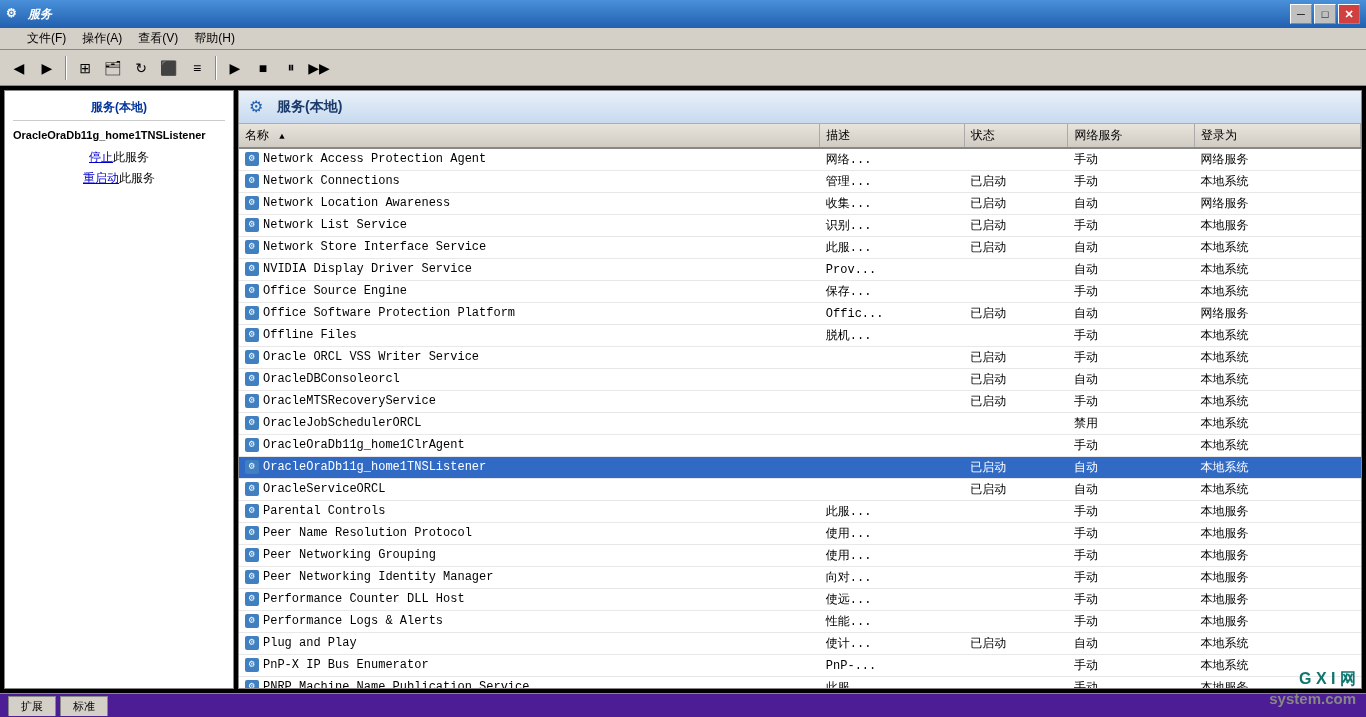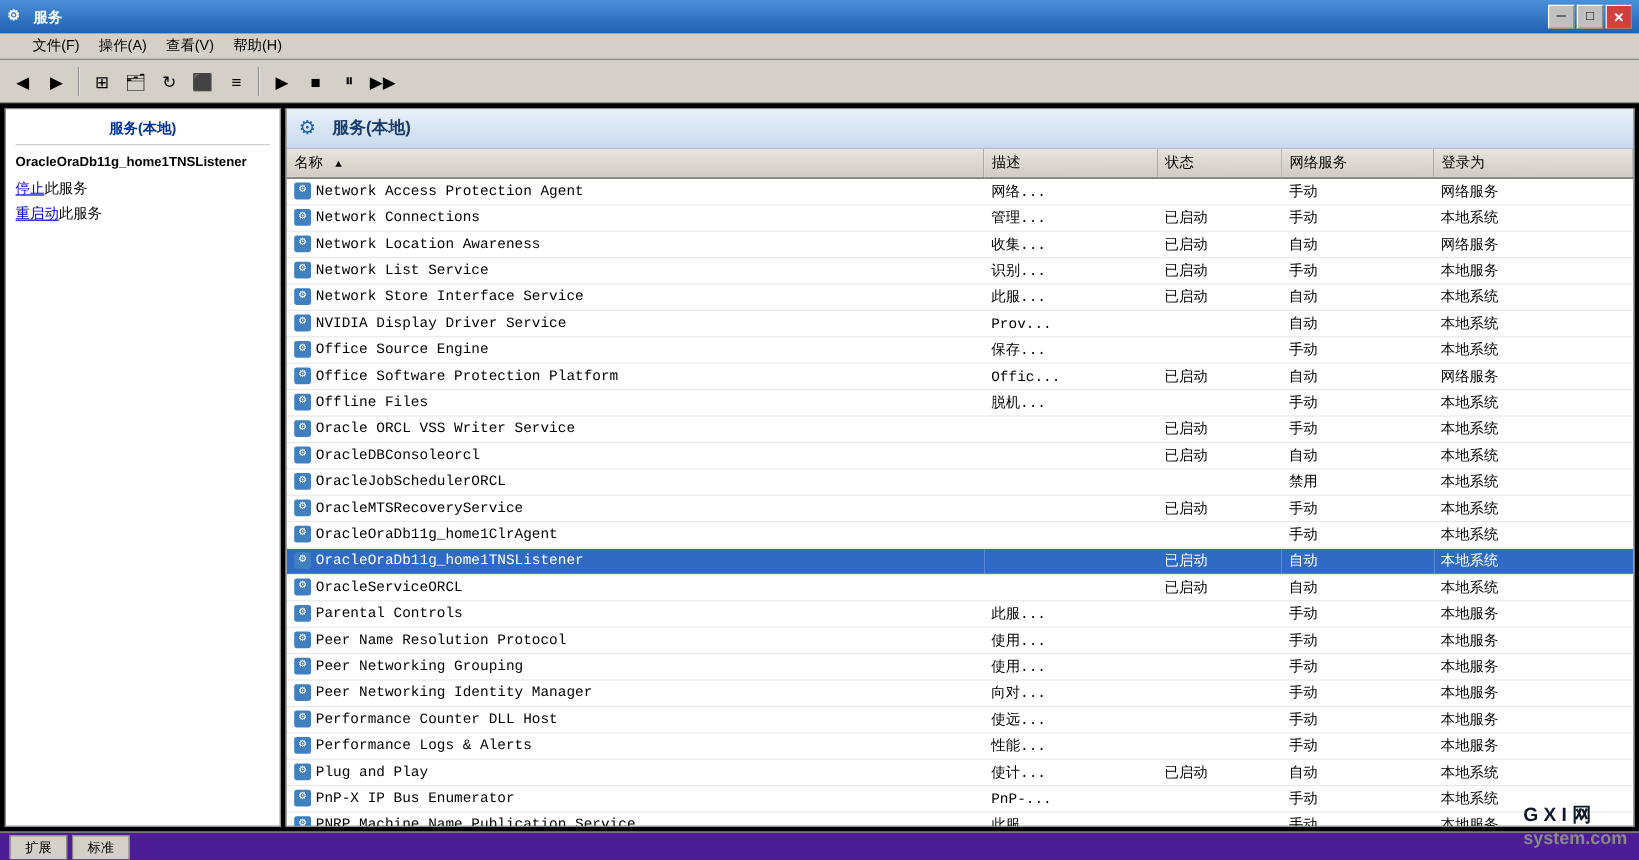"服务" .title-bar-title { font-style: none -> italic }
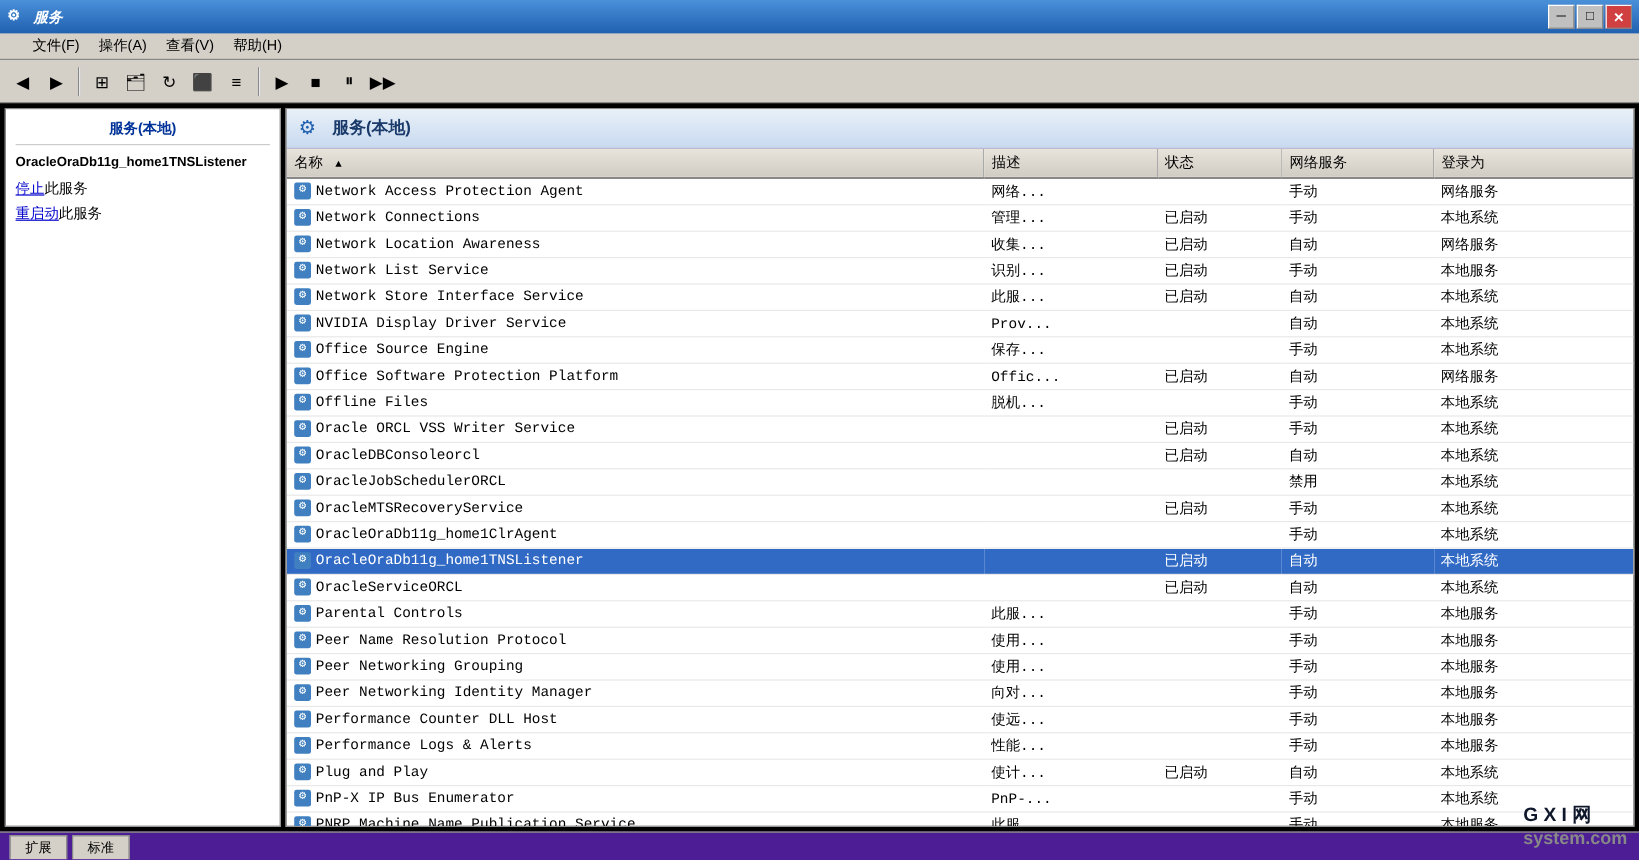"停止此服务" .left-panel-action { text-align: none -> center }
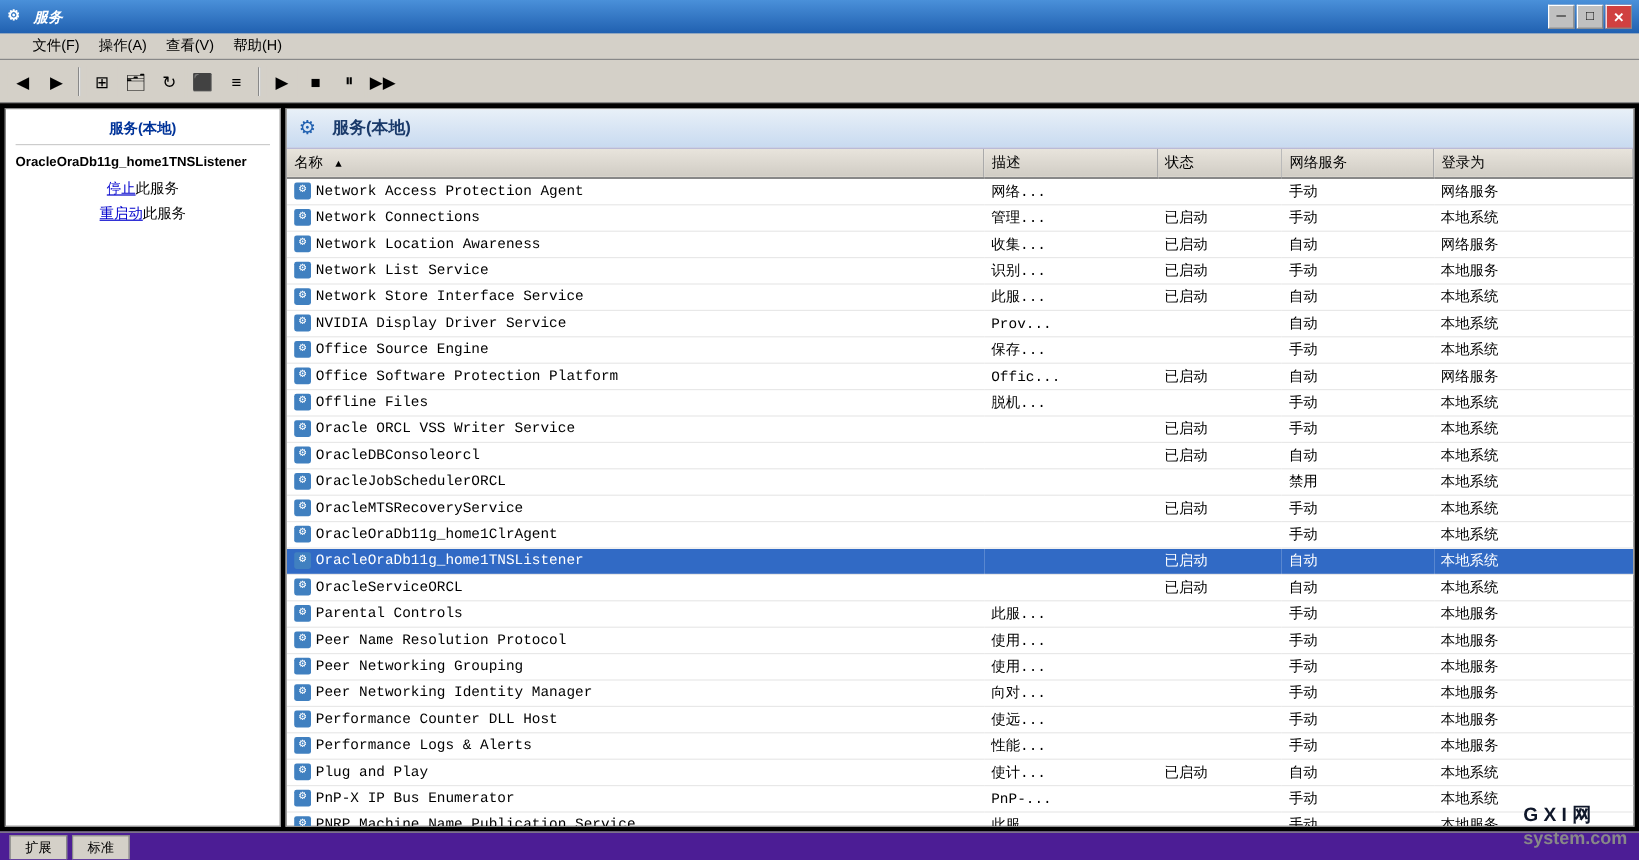"⚙ OracleJobSchedulerORCL" tr { order: before "⚙ OracleMTSRecoveryService" -> after "⚙ OracleMTSRecoveryService" }
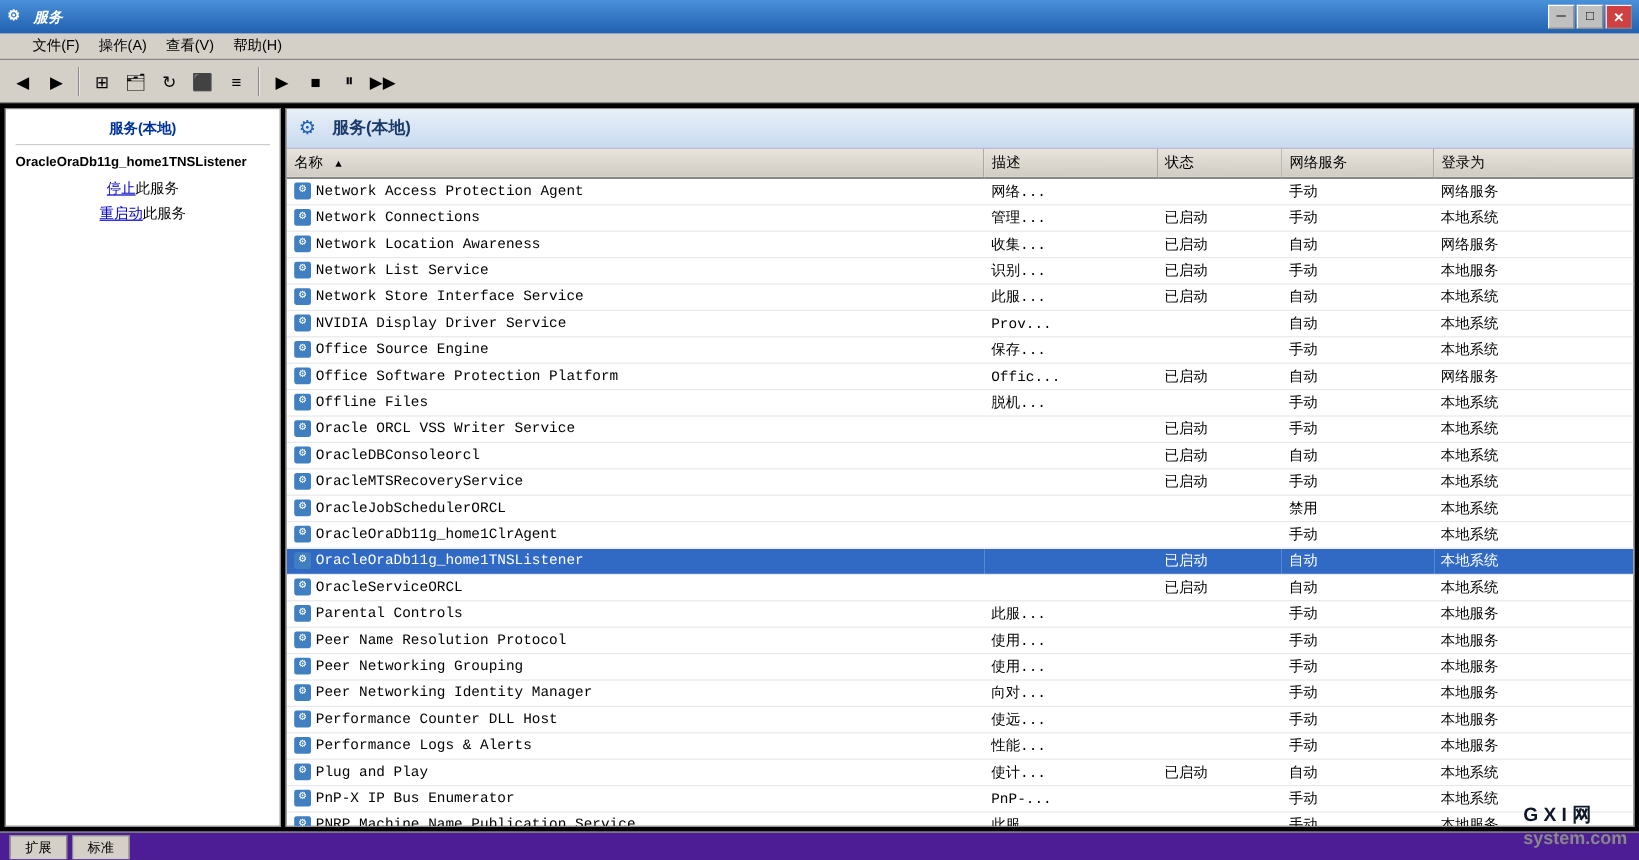"G X I 网" div { color: #0f172a -> #0f766e; text-align: none -> right }
